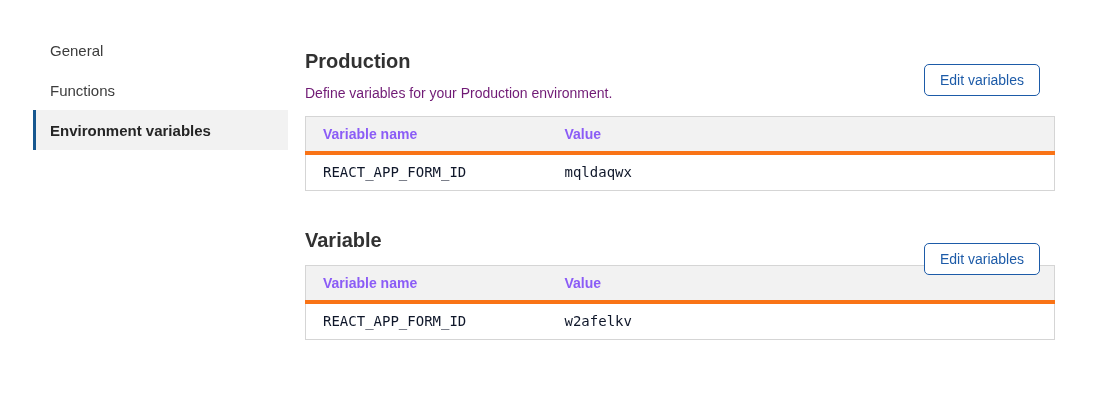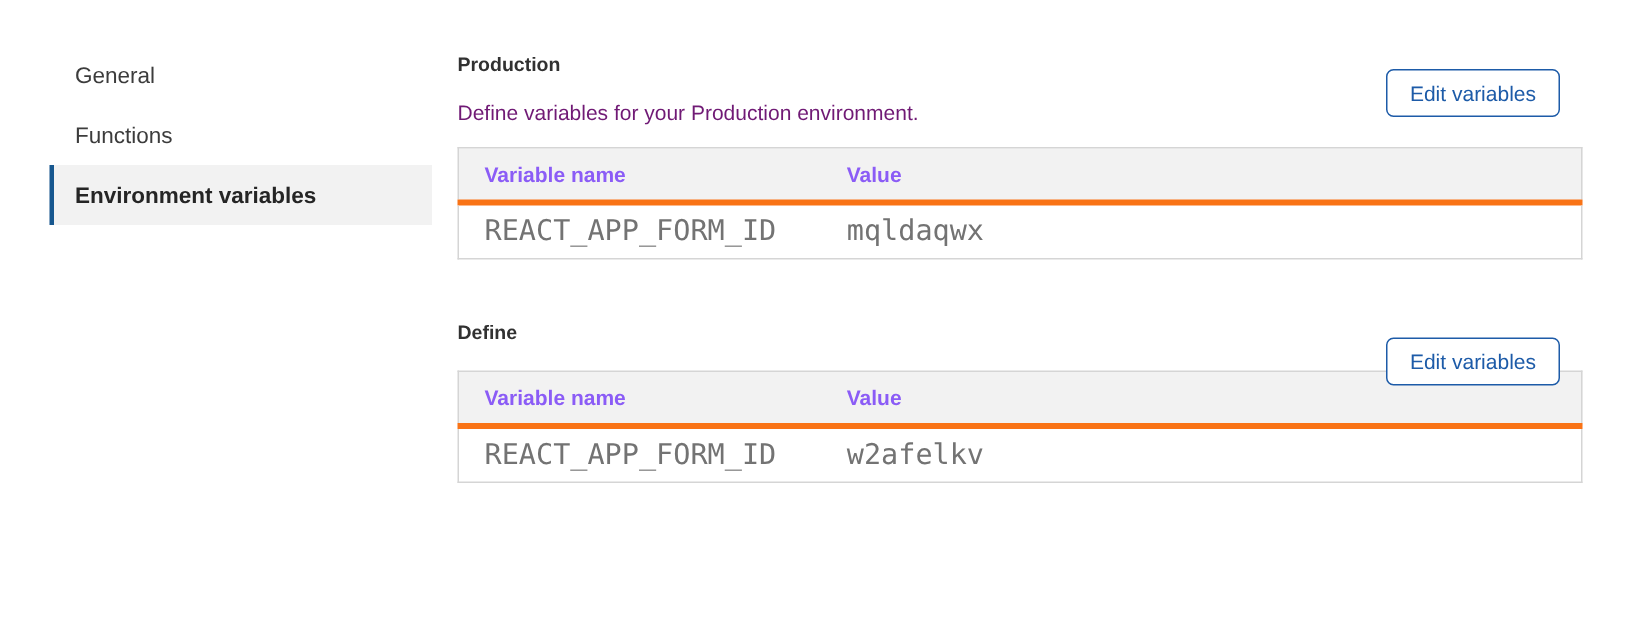"Production" .section-title { font-size: 13px -> 20px; margin-top: 2px -> 20px }
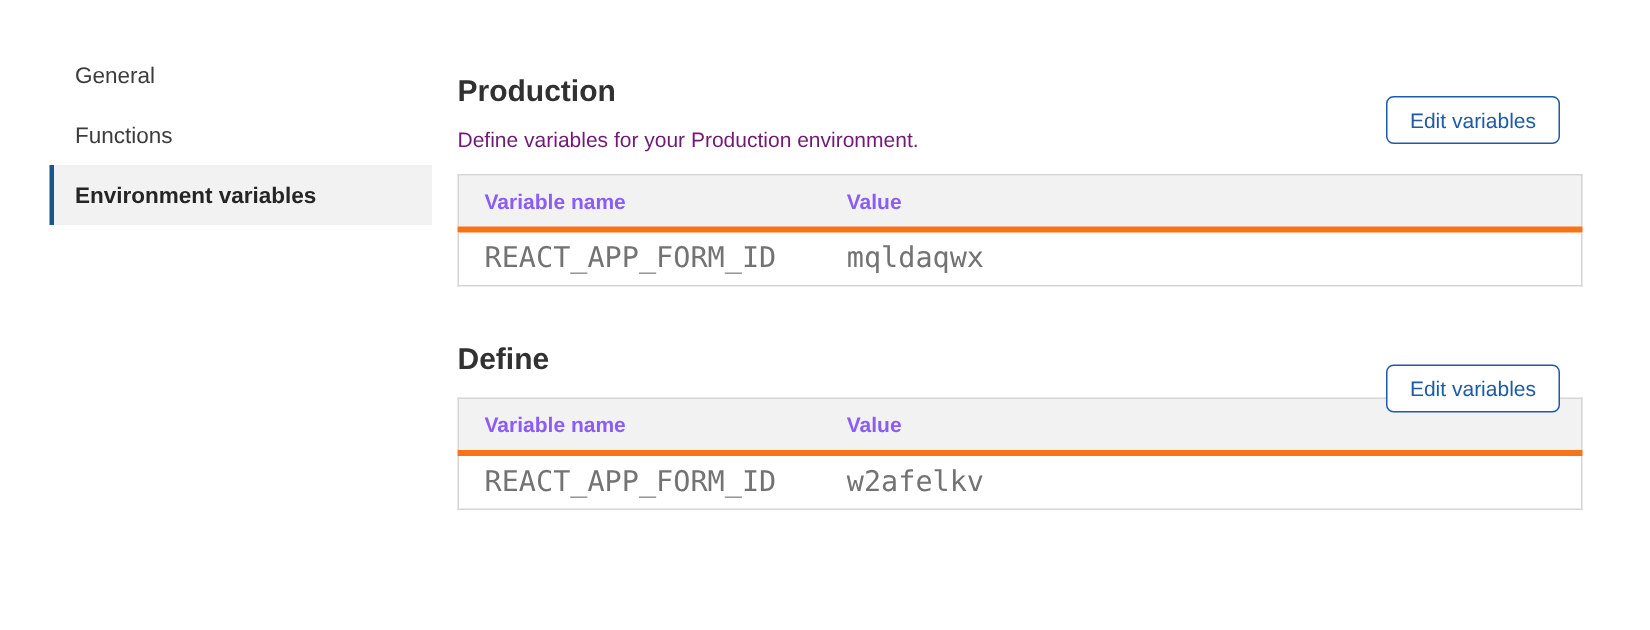"REACT_APP_FORM_ID" .env-table tbody td { color: #737373 -> #0f172a; font-size: 19px -> 14px }
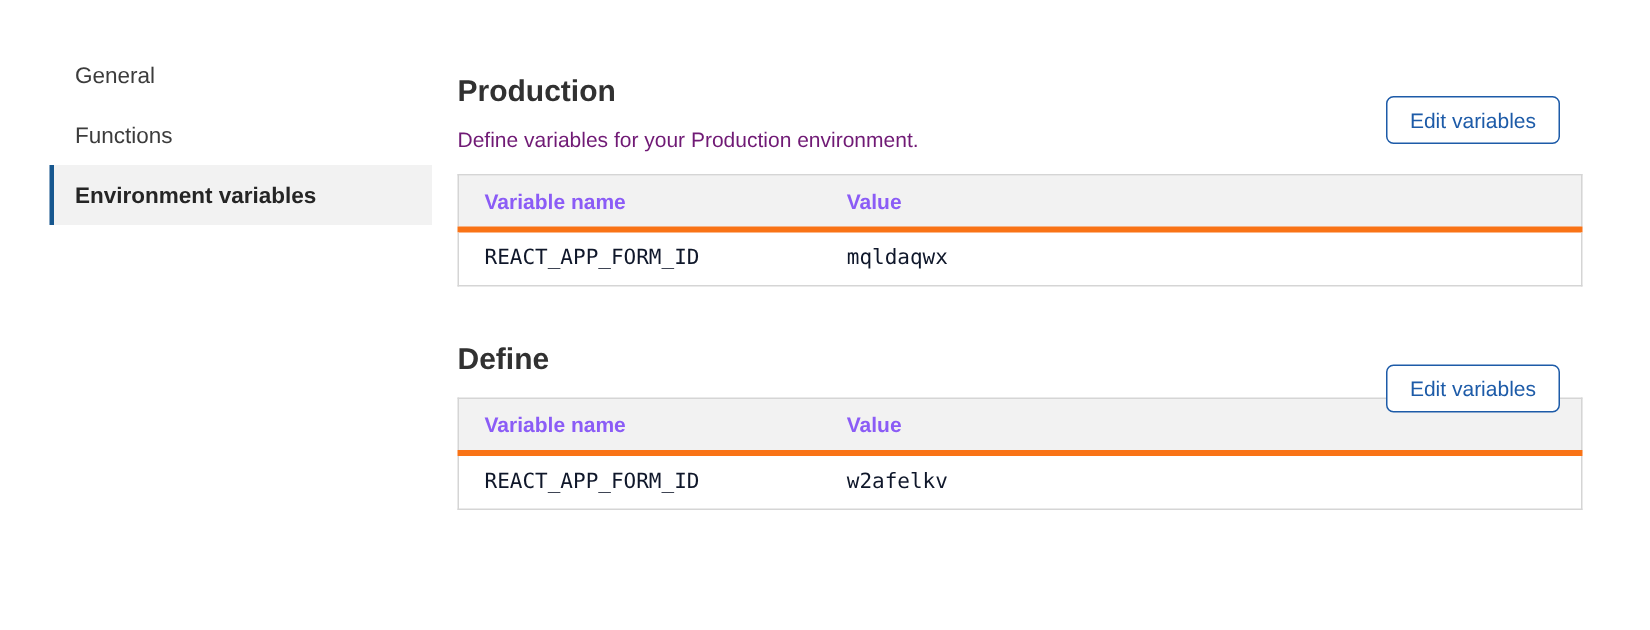"Define" h2.section-title { text: Define -> Variable }
